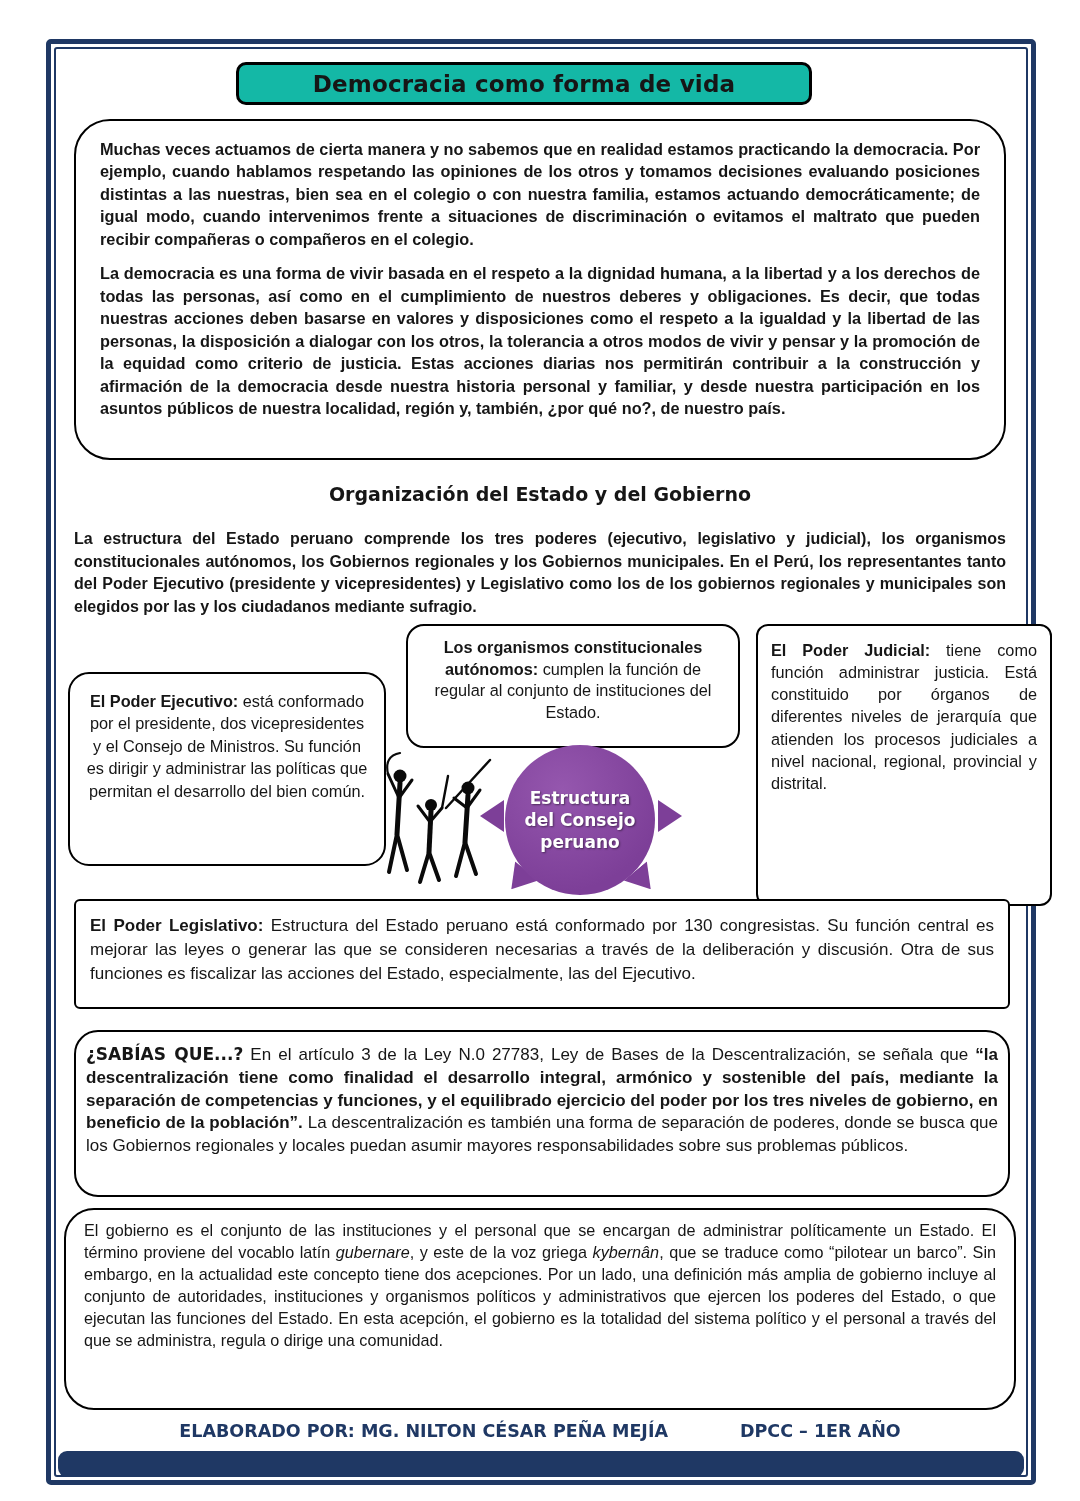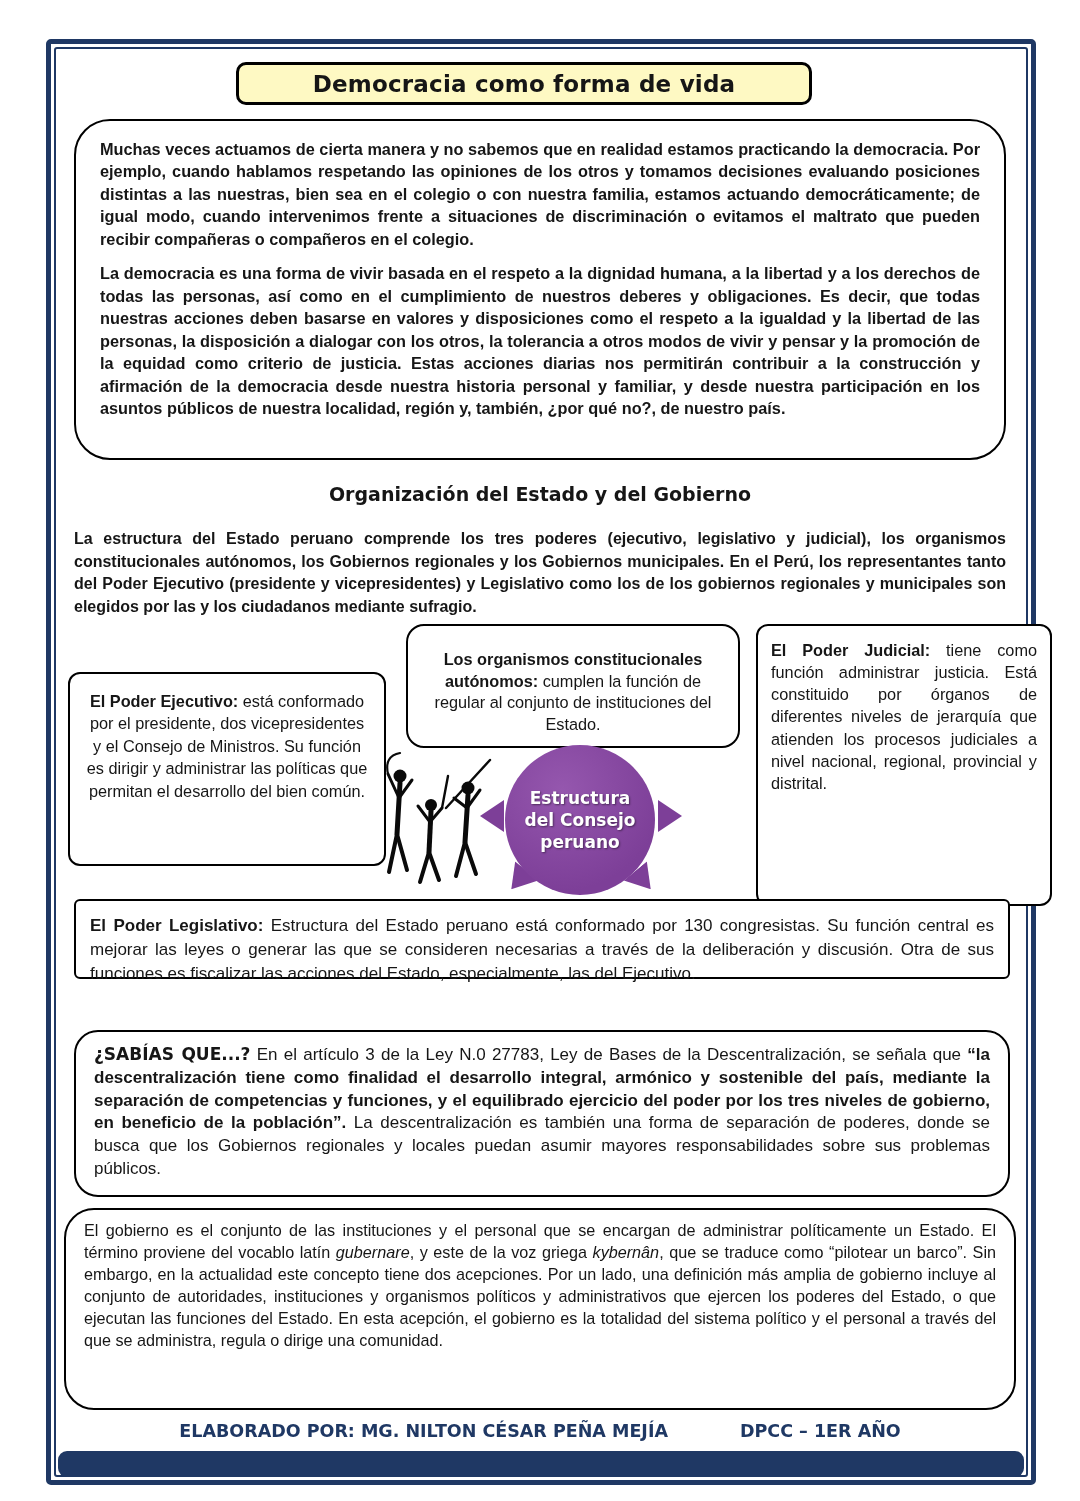"Democracia como forma de vida" .title-box { background: #fef9c3 -> #14b8a6 }
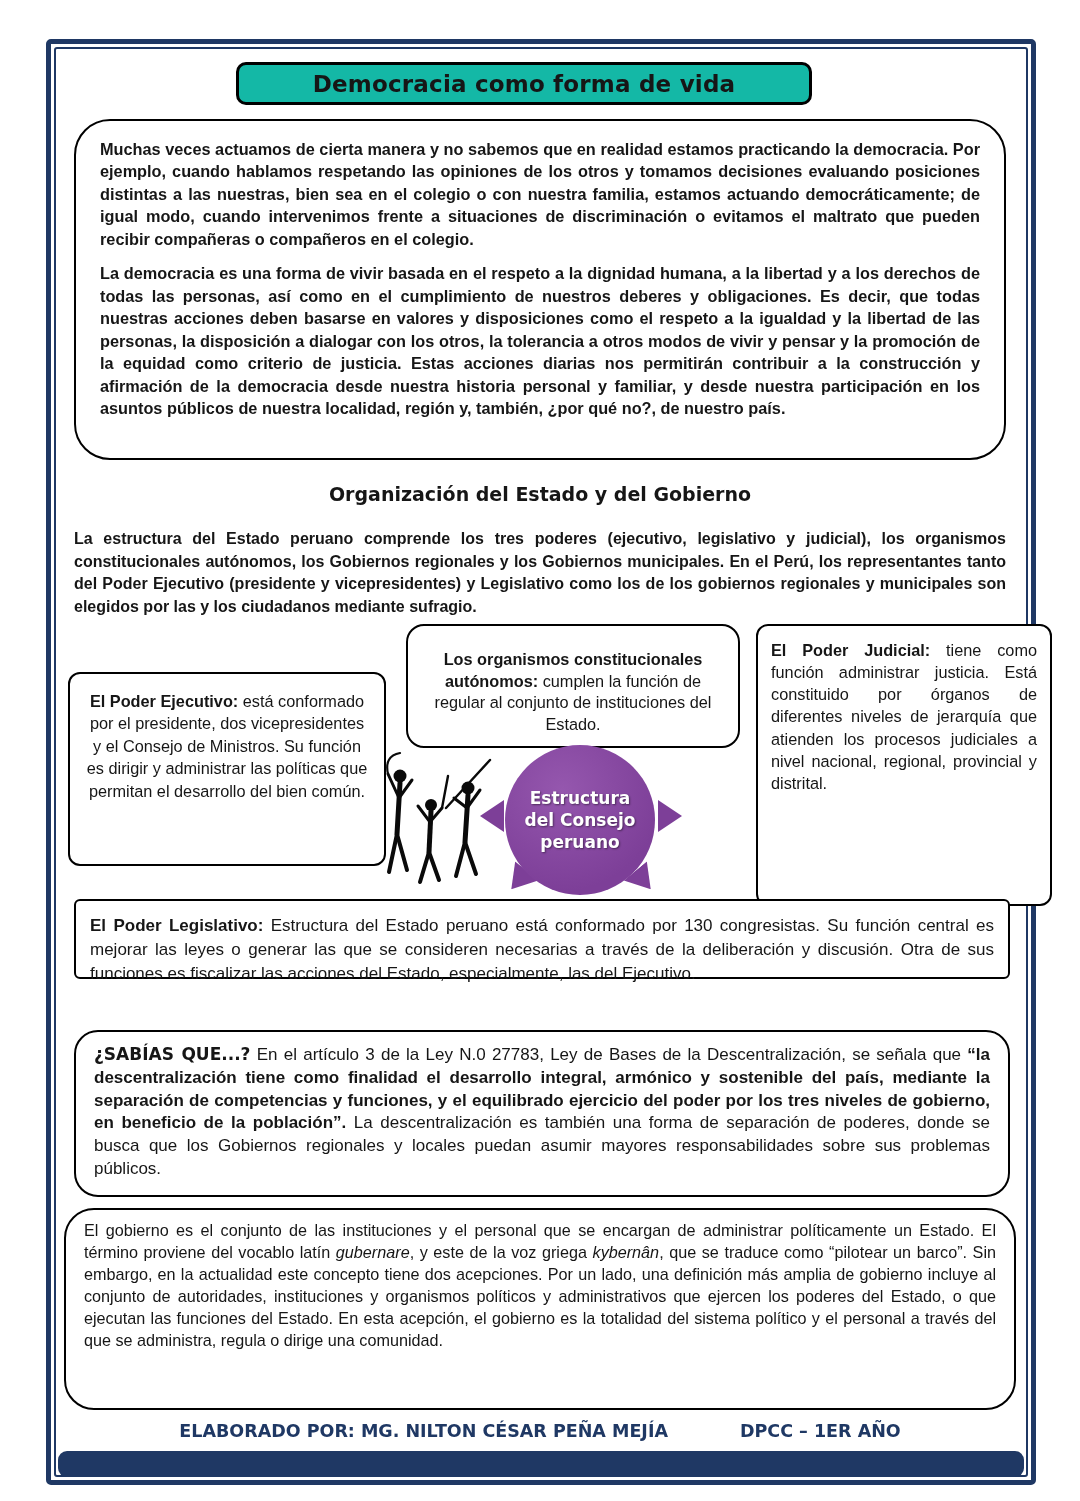"Los organismos constitucionales" .auto { padding: 23px 12px -> 11px 12px }
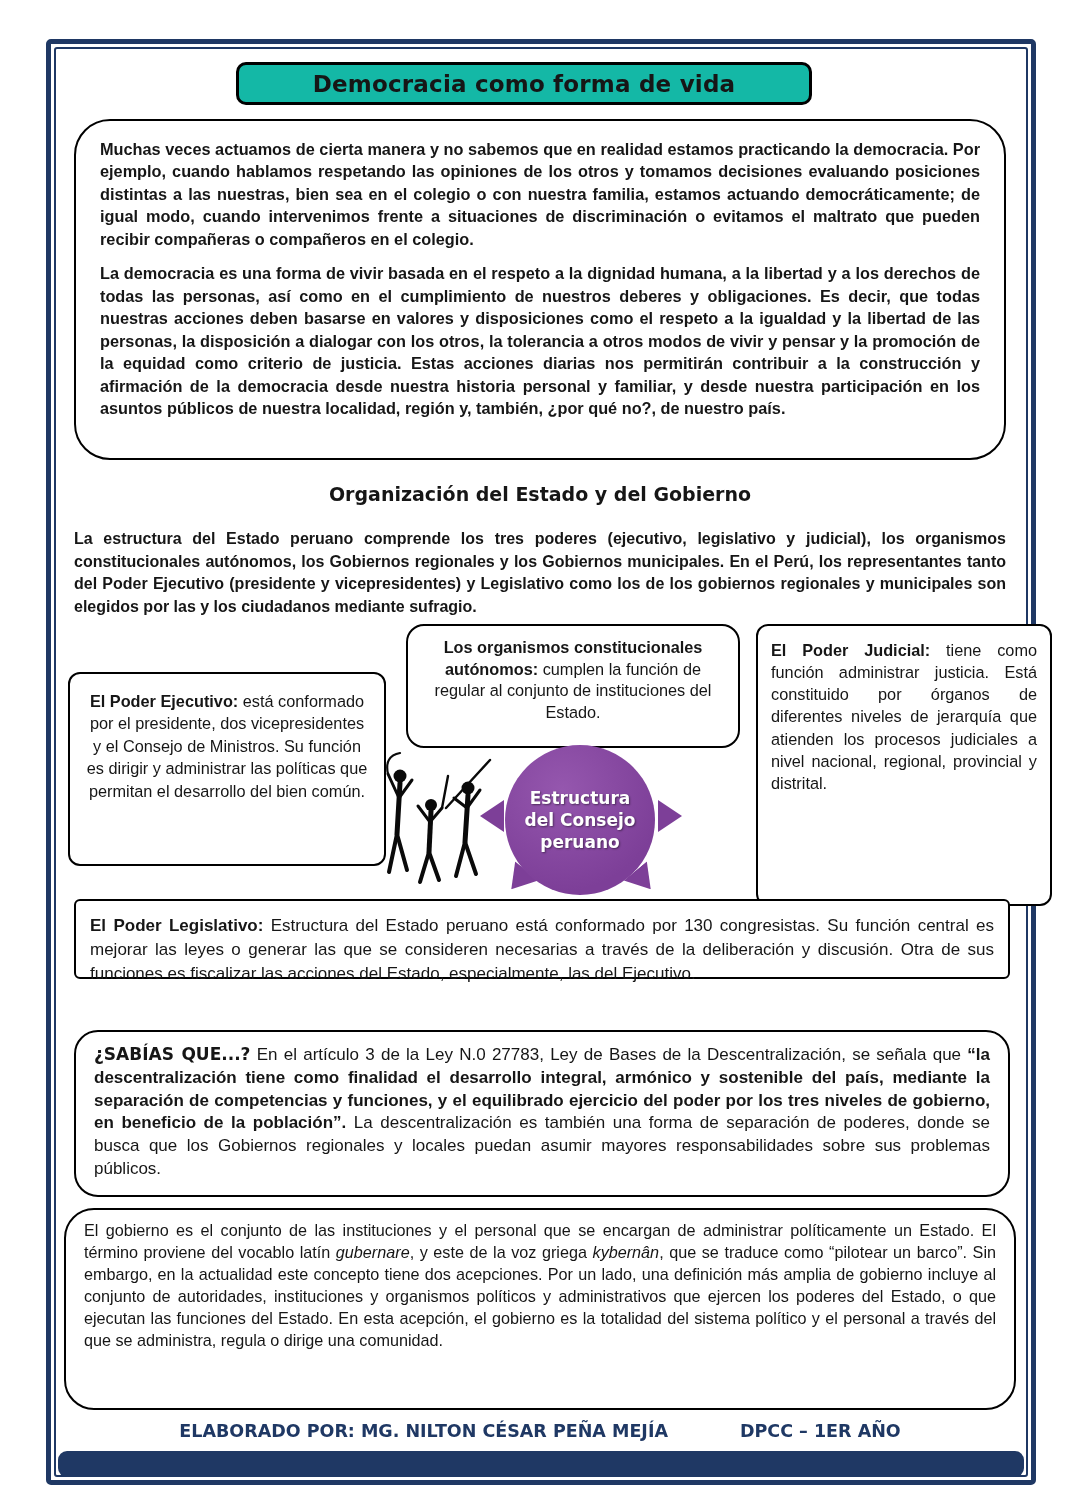"El Poder Ejecutivo: está conformado" .ejec { border-radius: 12px -> 21px }
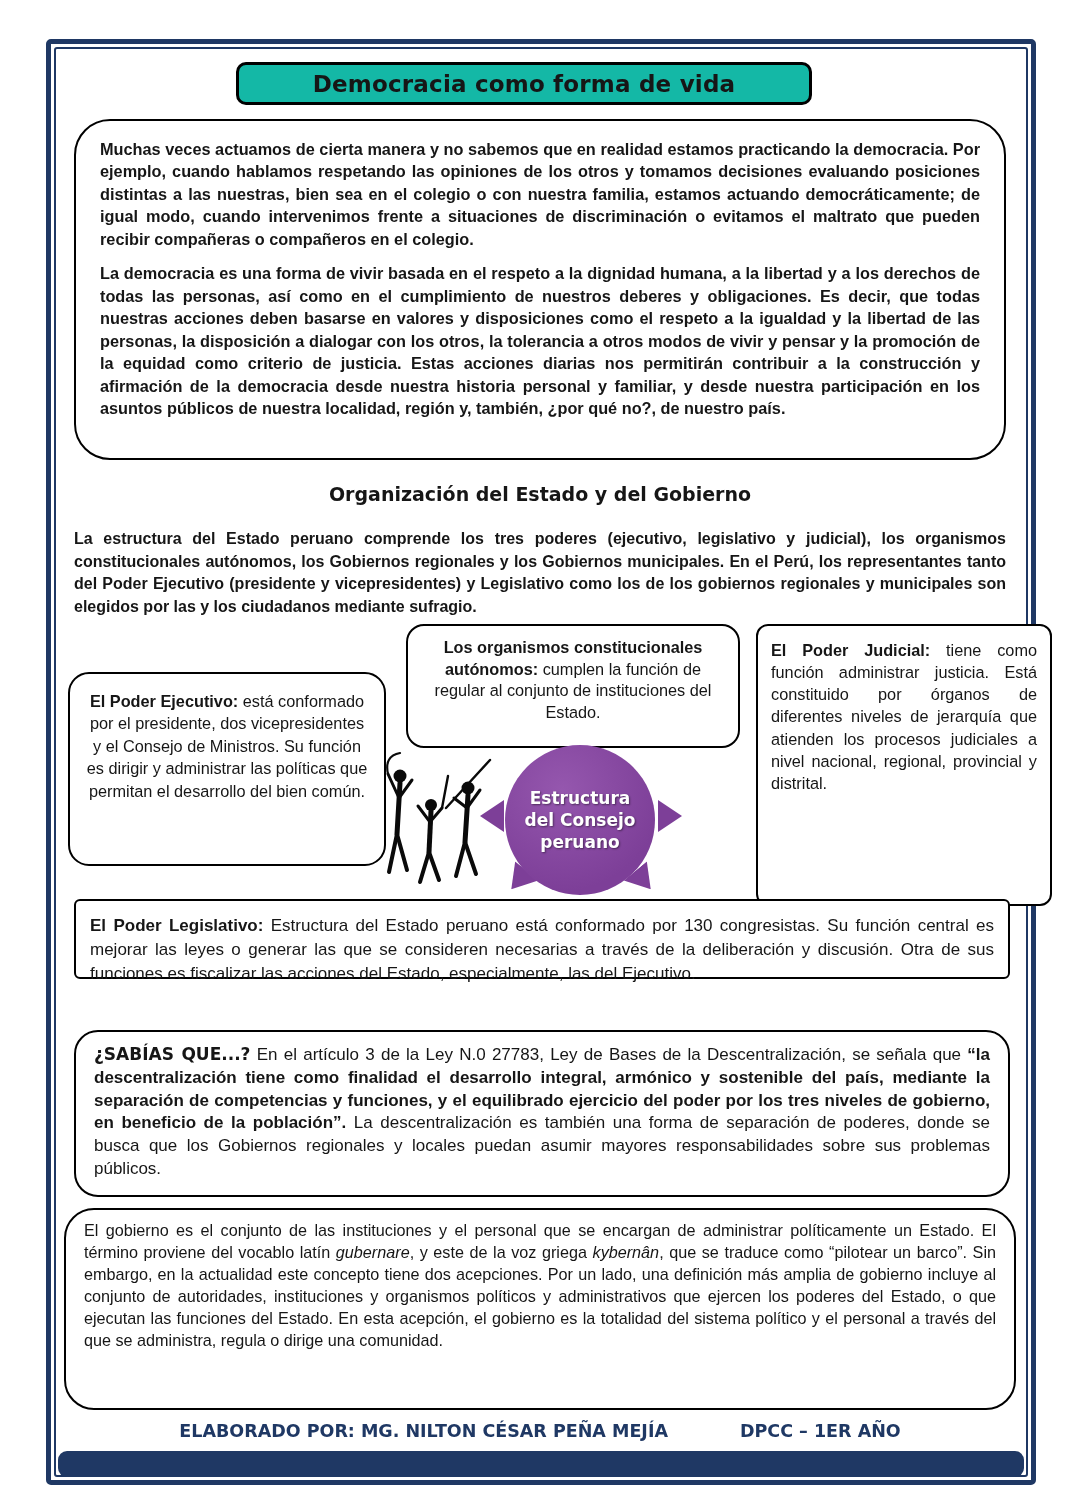"El Poder Legislativo: Estructura del" .legi { height: 80px -> 110px }
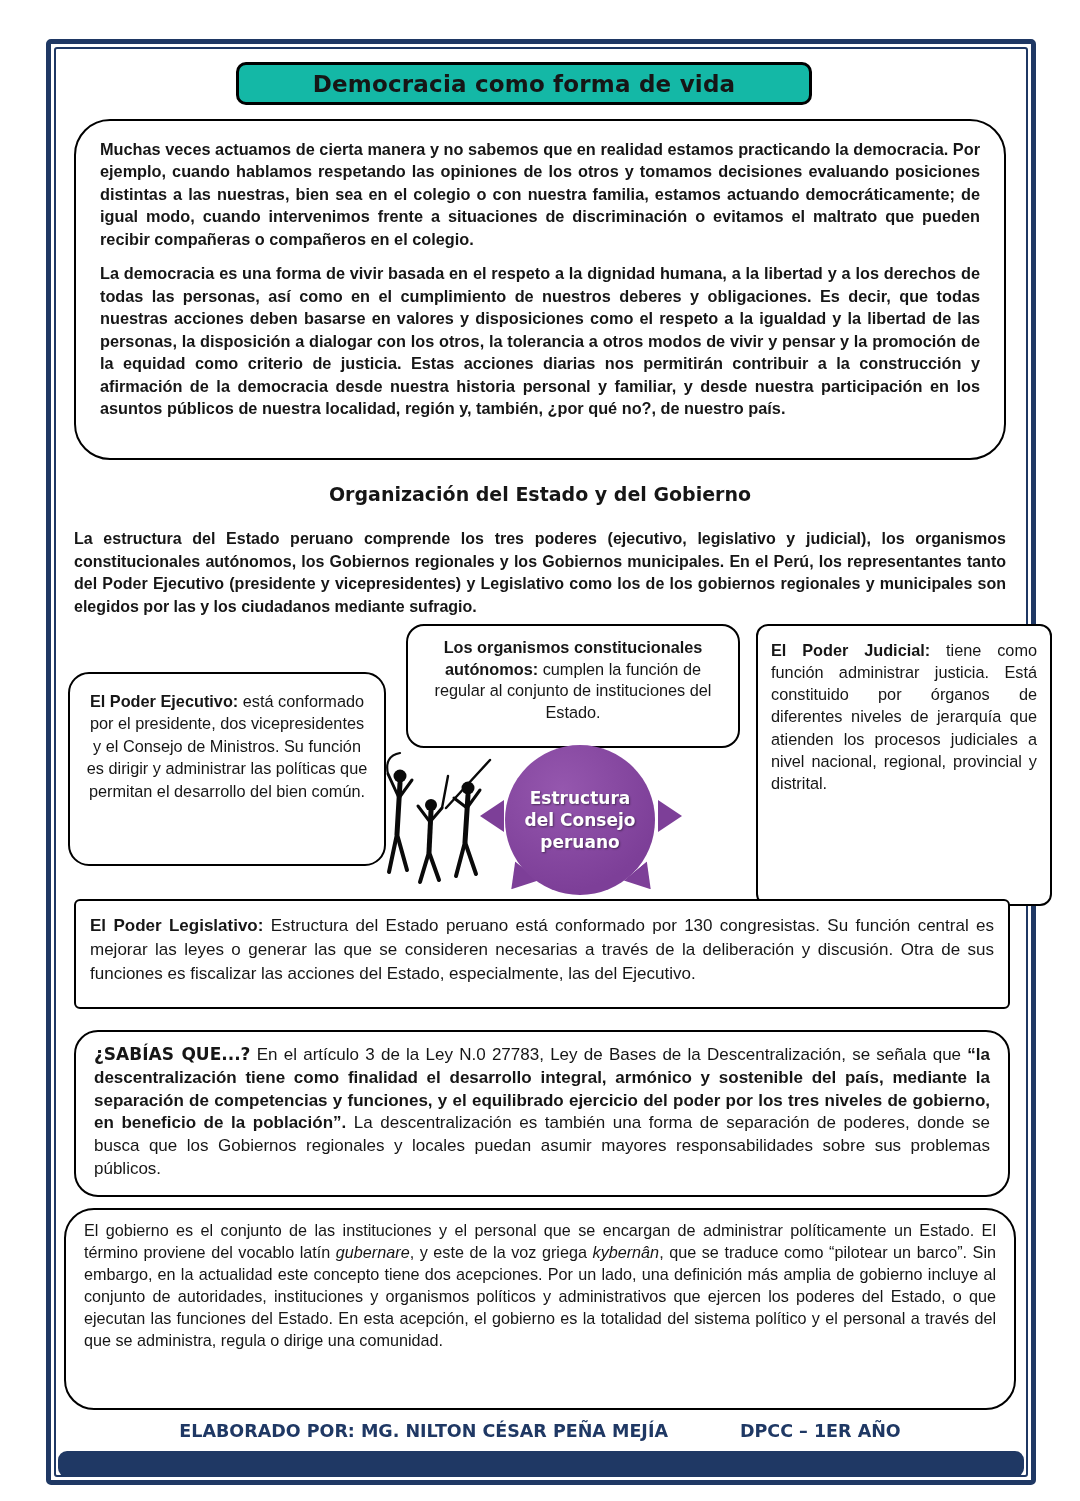"¿SABÍAS QUE...? En el artículo" .sabi { padding: 11px 18px -> 11px 10px }
